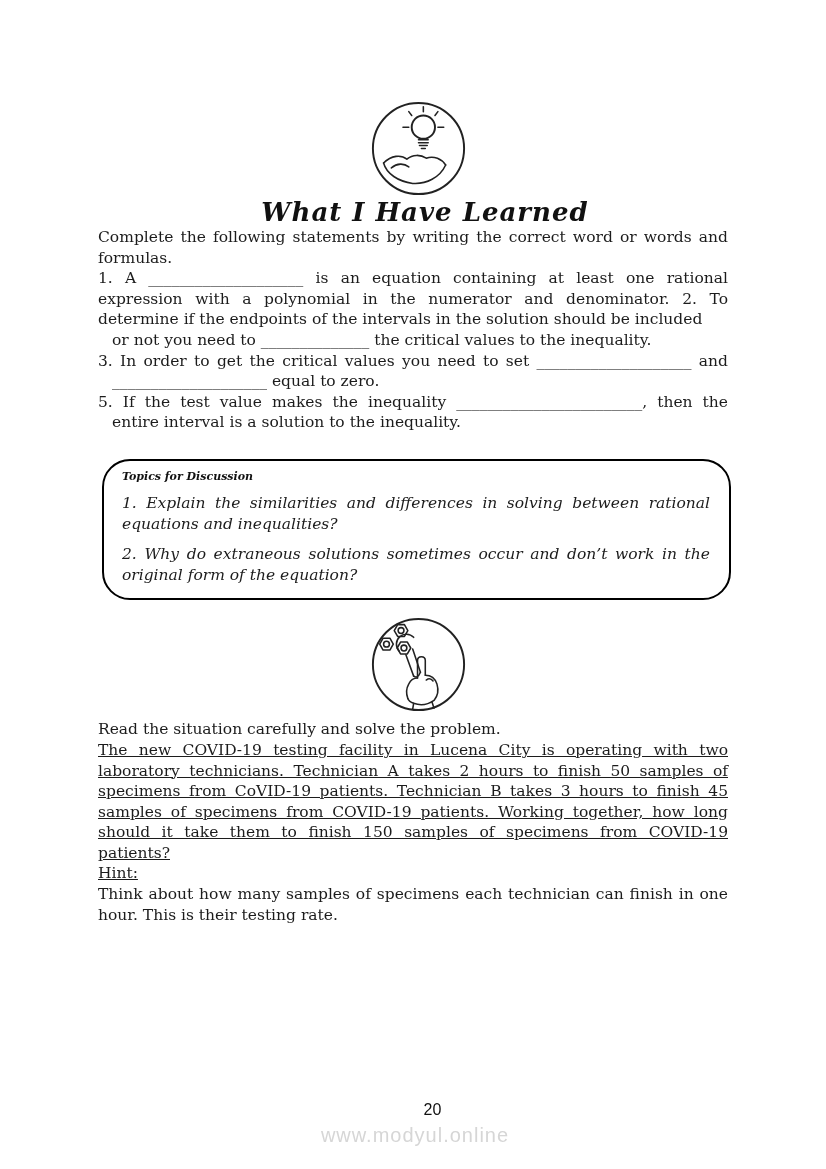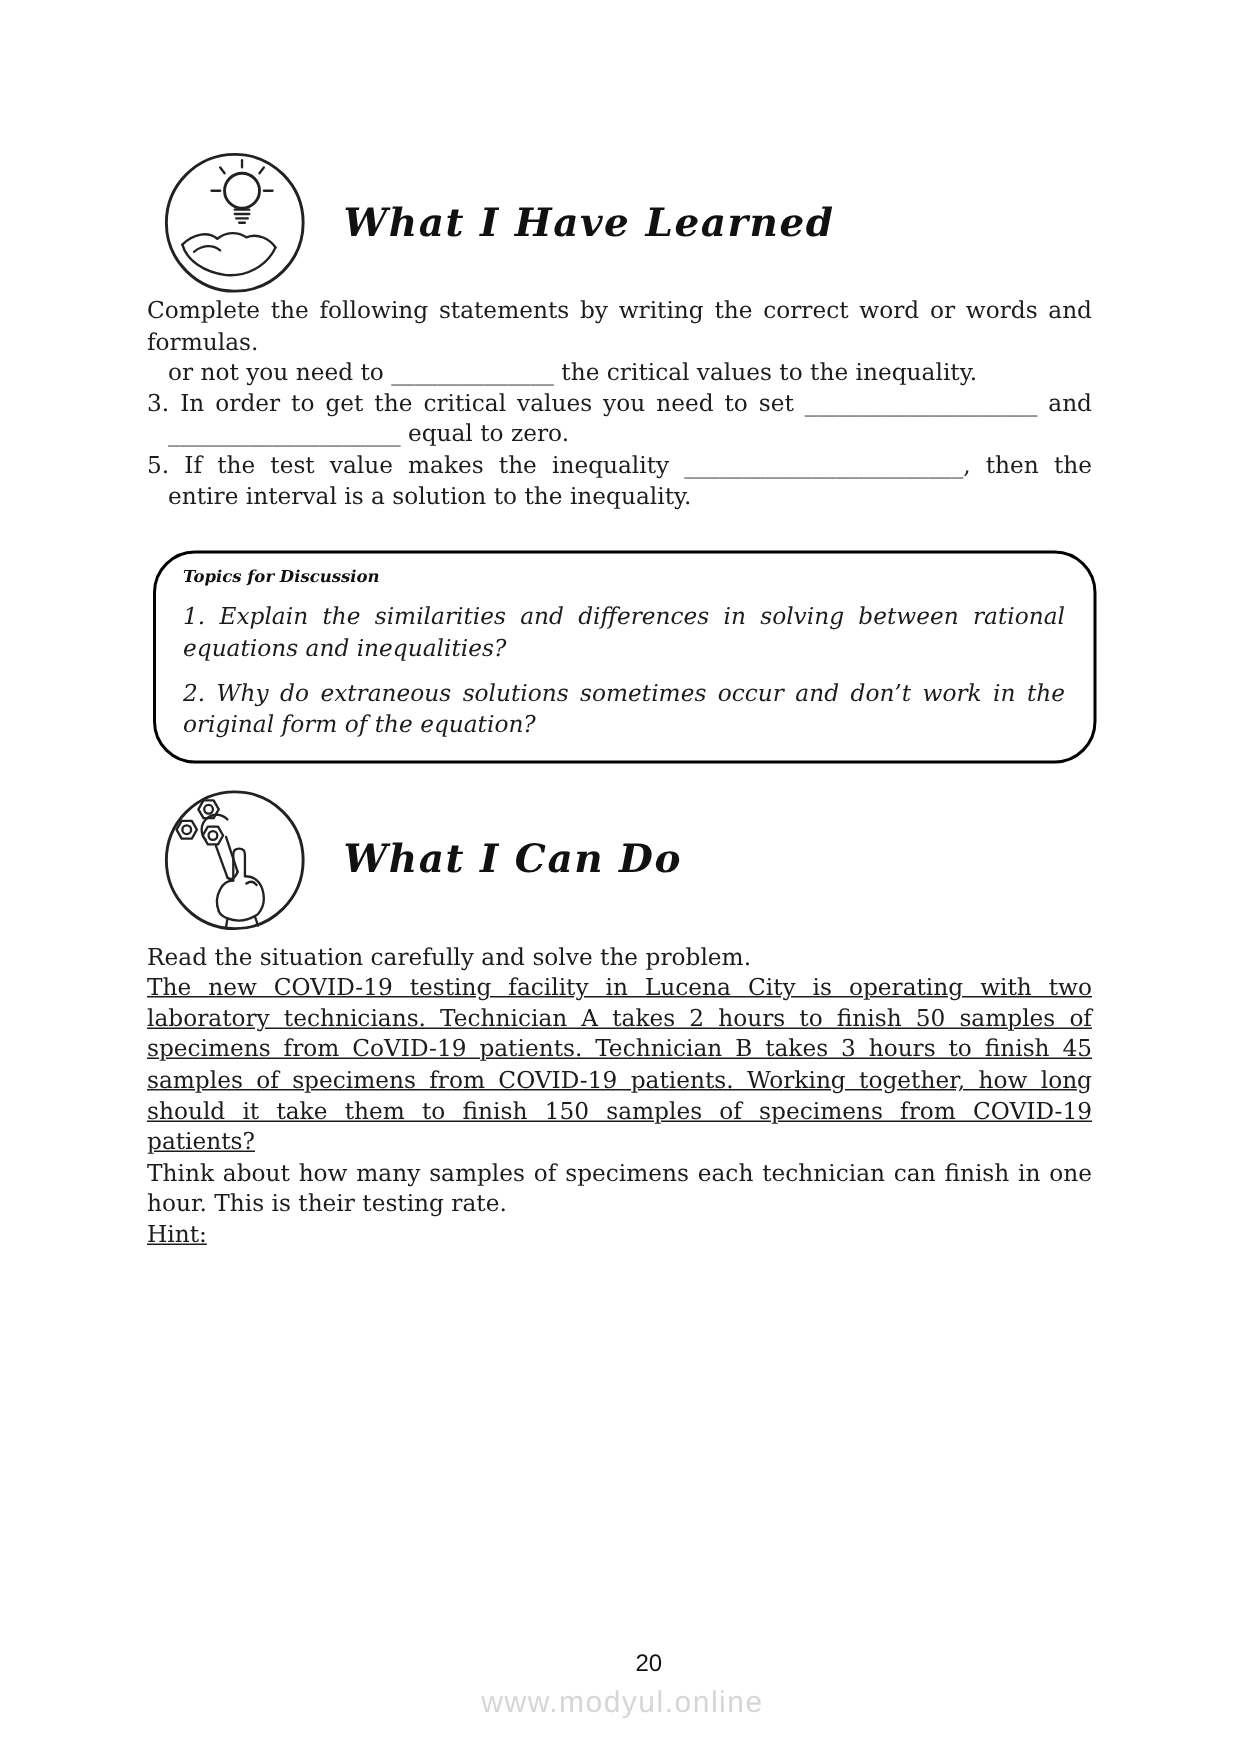"What I Have Learned" .sec-head { flex-direction: none -> column }
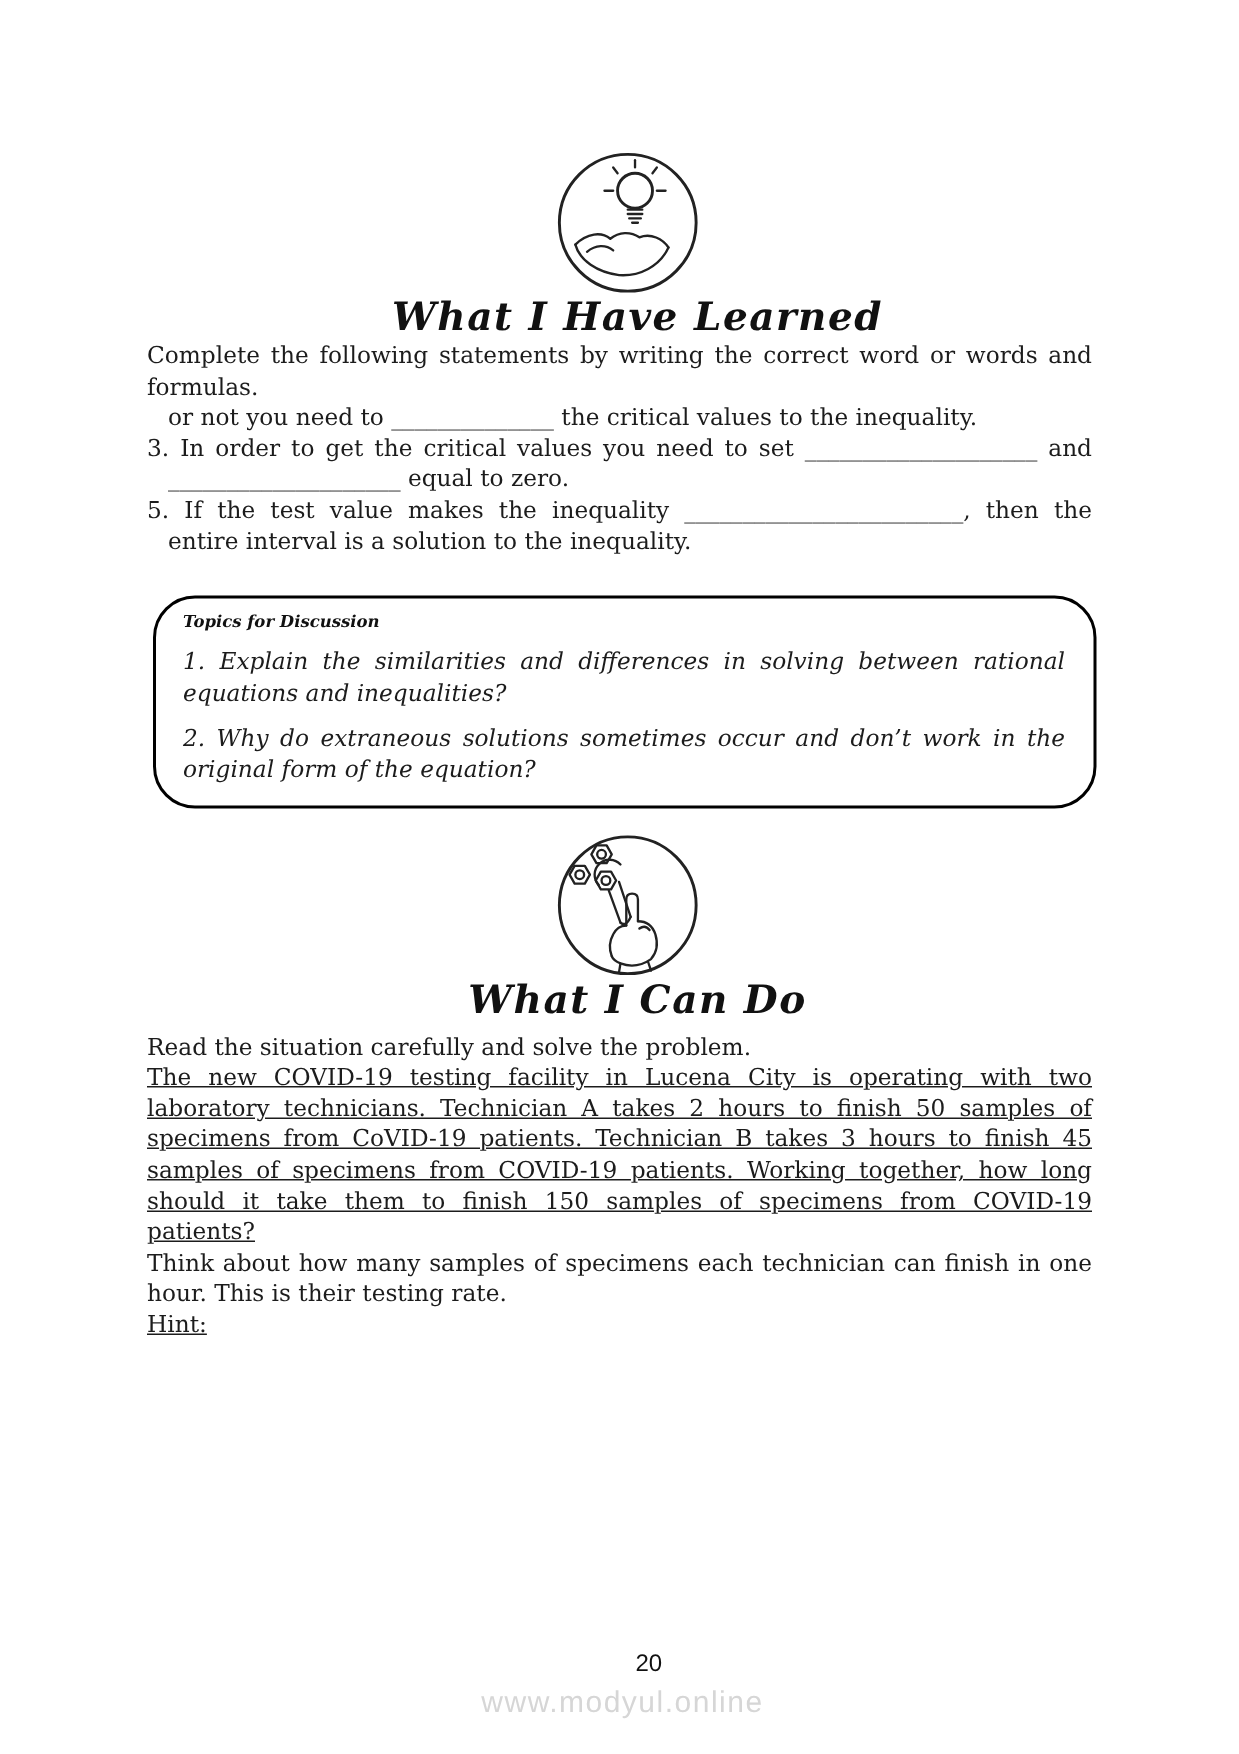"1. A ____________________ is an" p.body { html: none -> <p>1. A ____________________ is an equation containing at least one rational expression with a polynomial in the numerator and denominator. 2. To determine if the endpoints of the intervals in the solution should be included</p> }
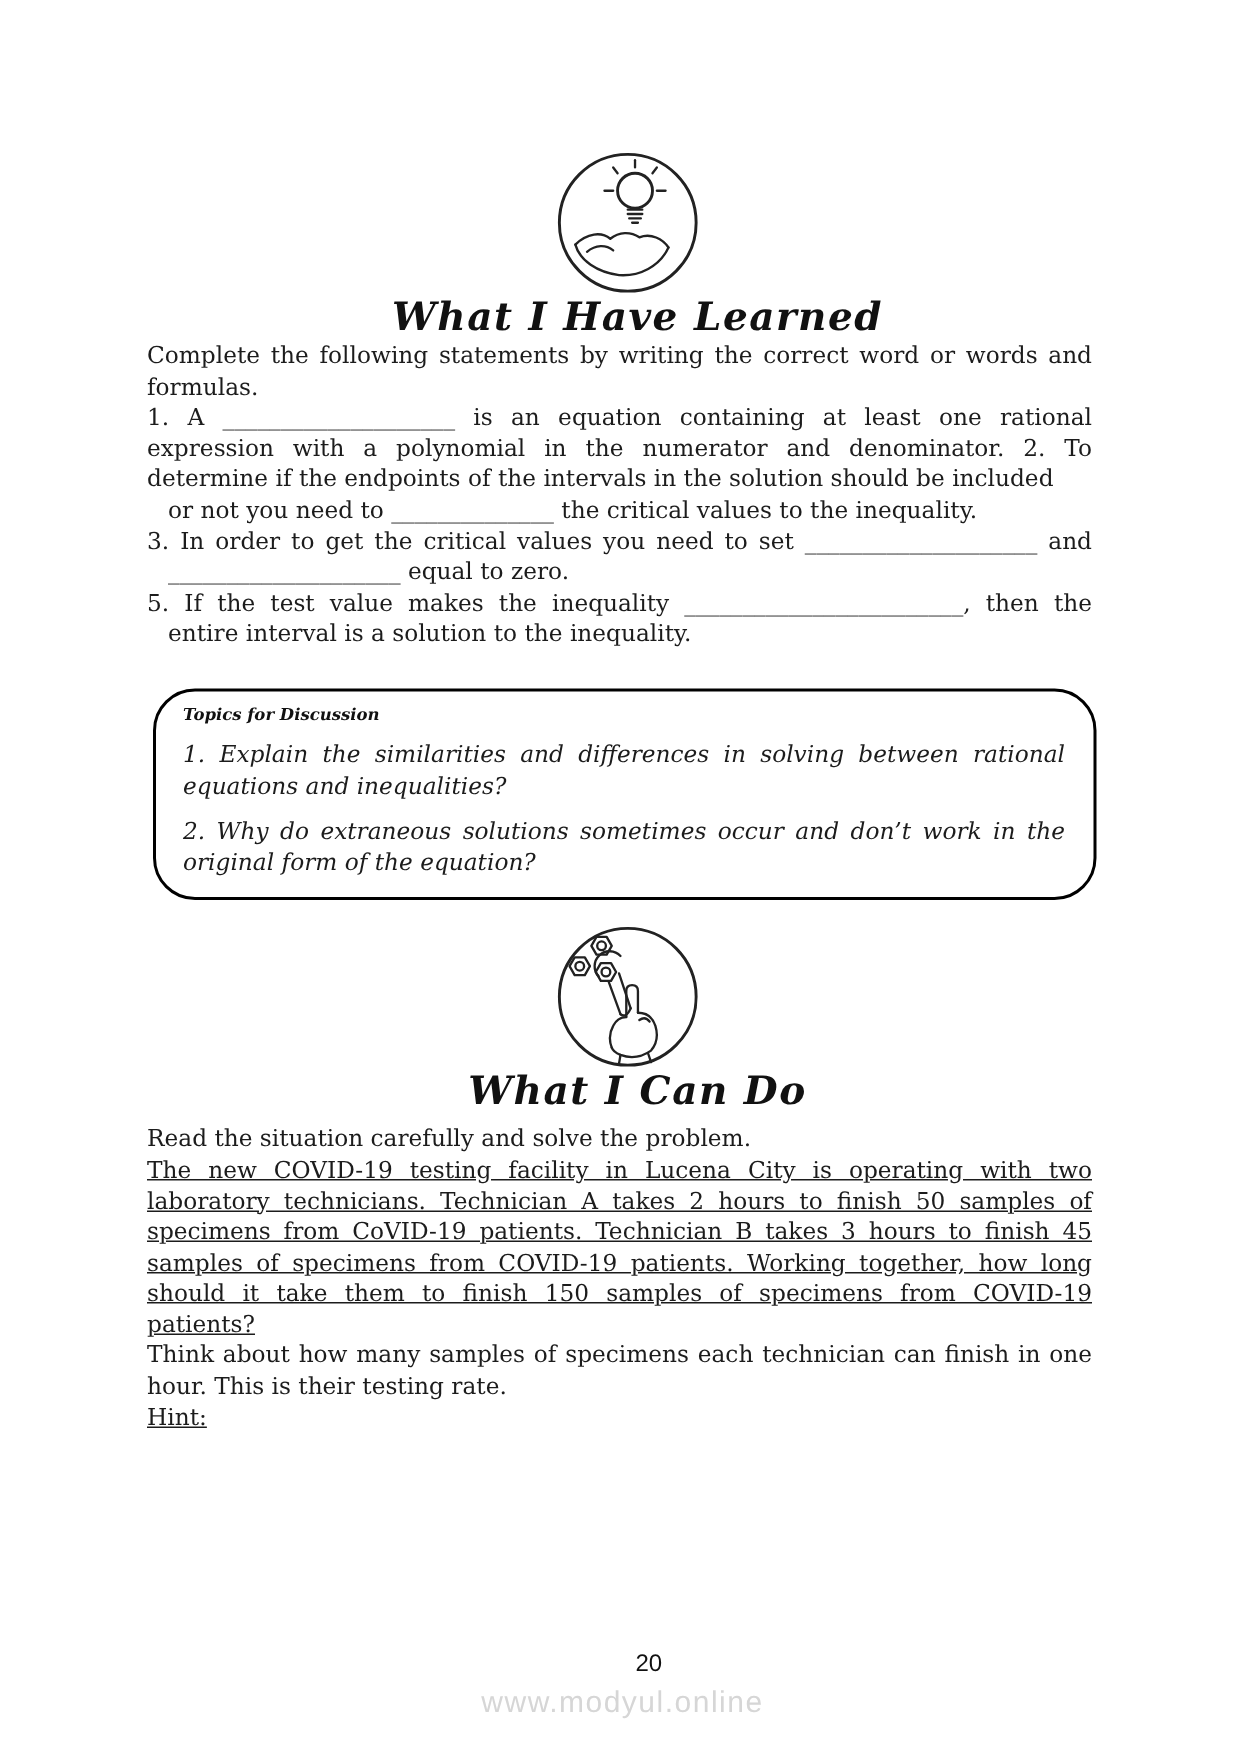"What I Can Do" h1.sec-title { html: <h1>What I Can Do</h1> -> none }
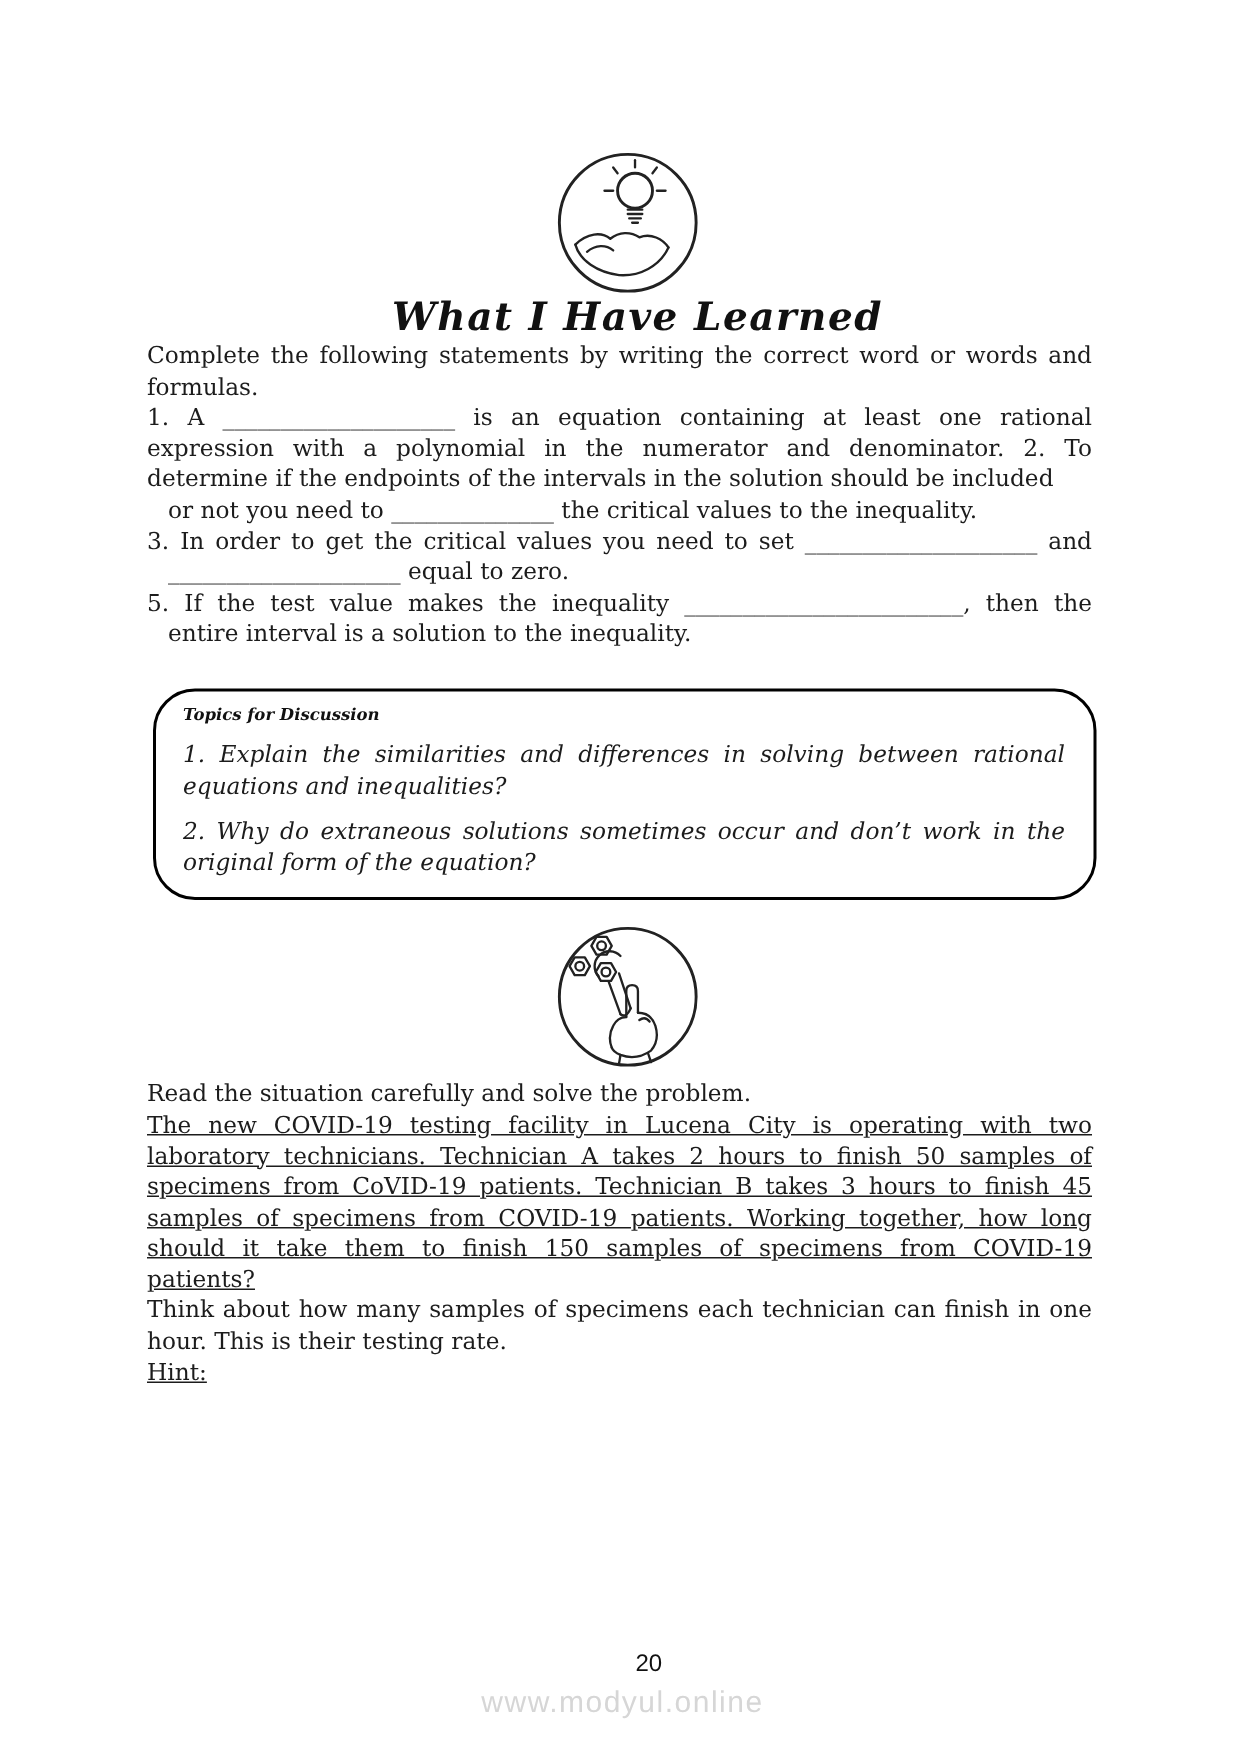"Think about how many samples" p.body { order: before "Hint:" -> after "Hint:" }
